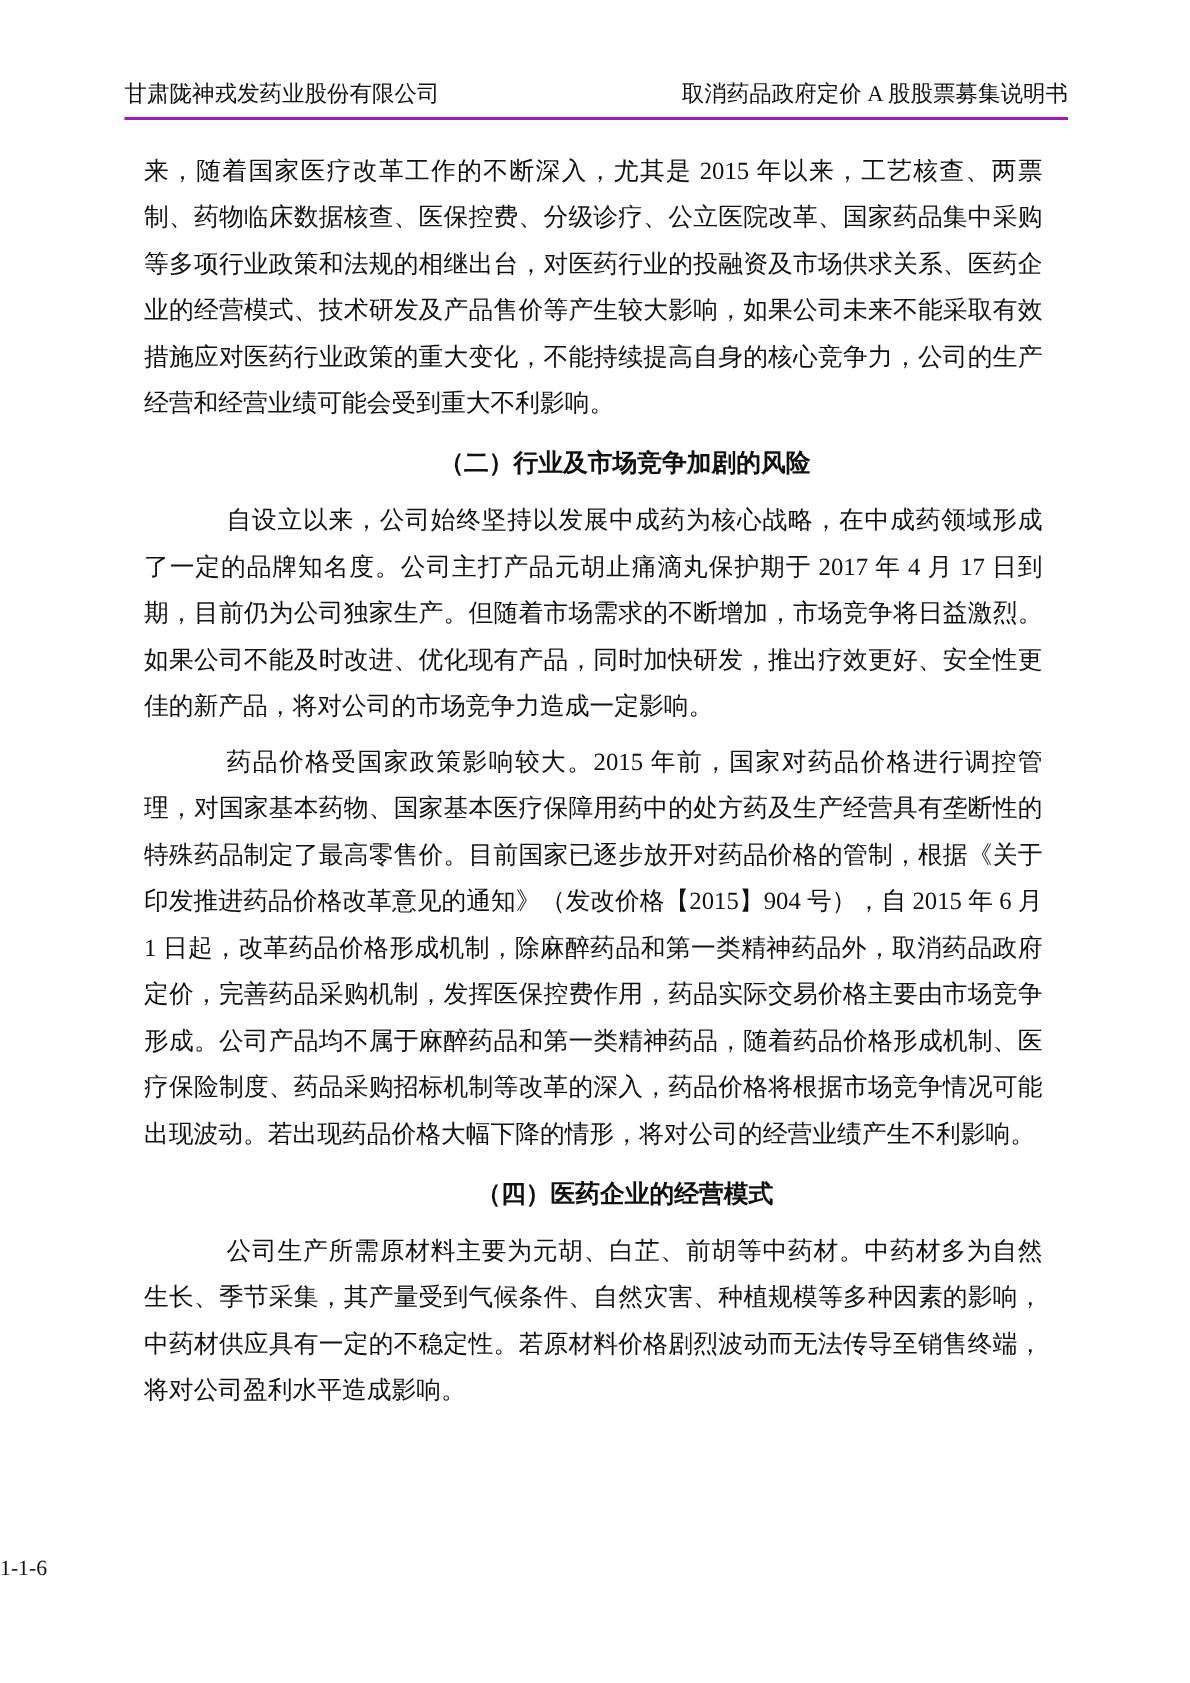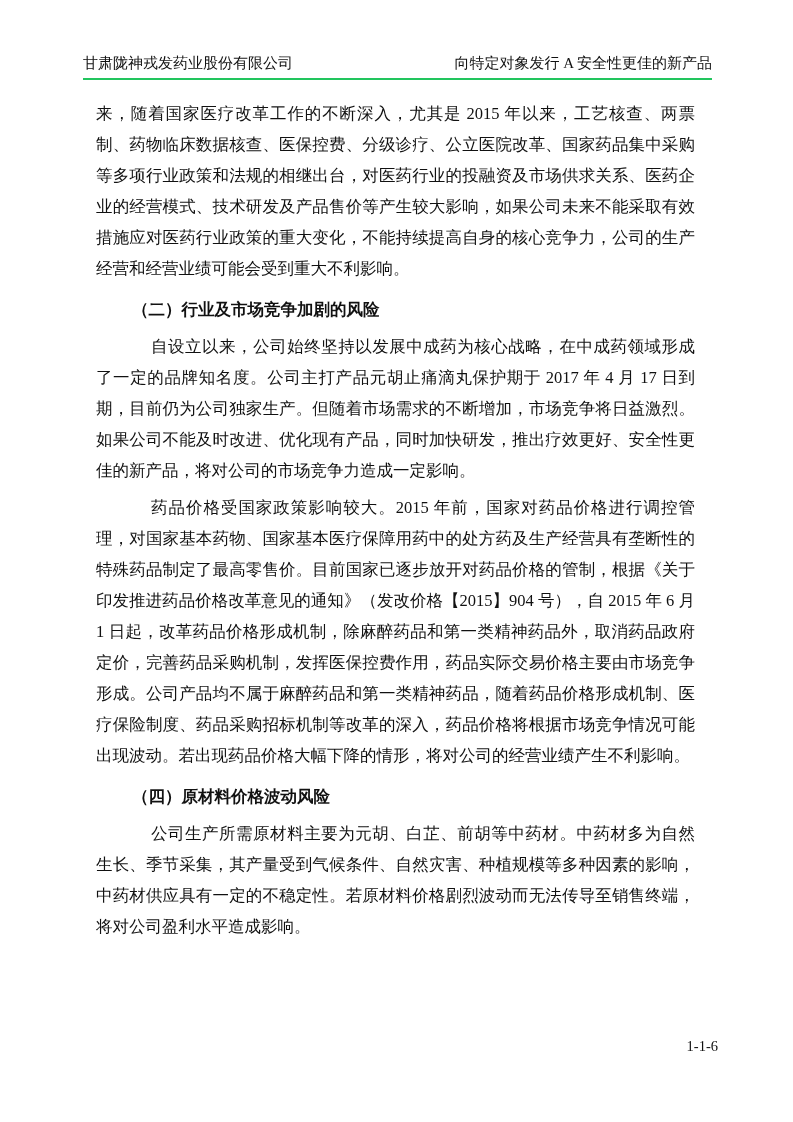"甘肃陇神戎发药业股份有限公司" .header { border-bottom: 2px solid #22c55e -> 2px solid #a21caf }
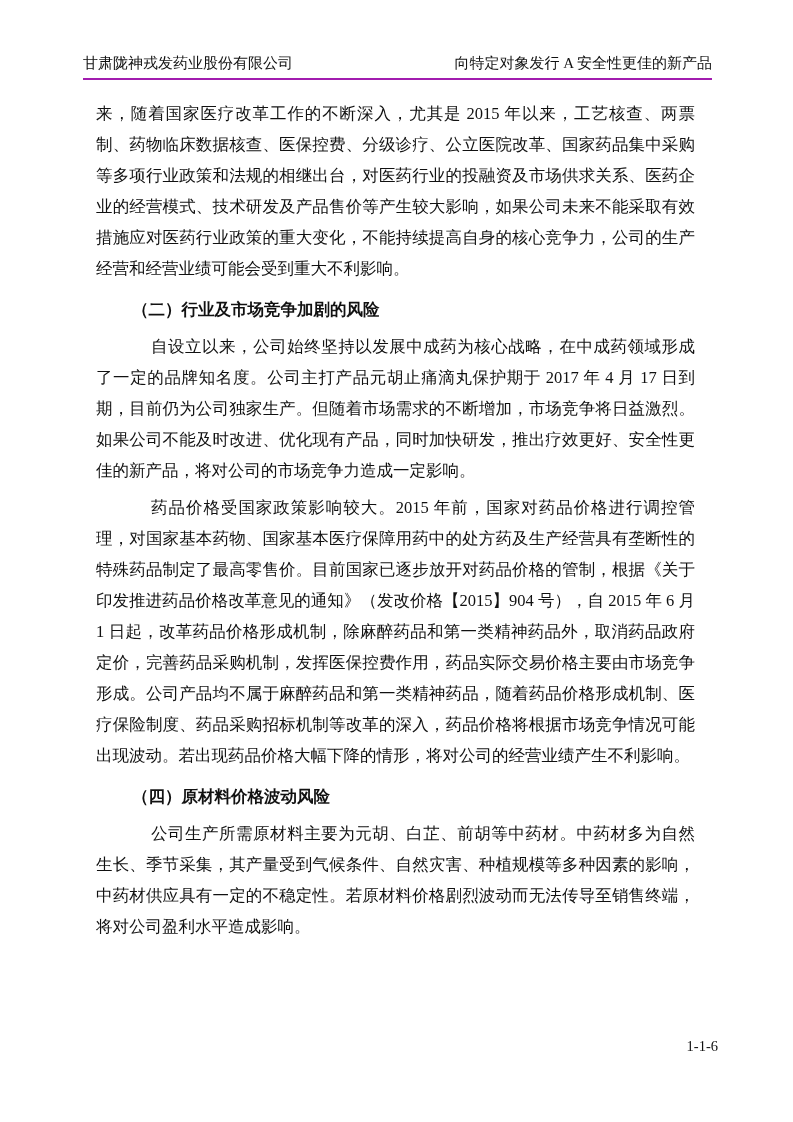"向特定对象发行 A 安全性更佳的新产品" span { text: 向特定对象发行 A 安全性更佳的新产品 -> 取消药品政府定价 A 股股票募集说明书 }
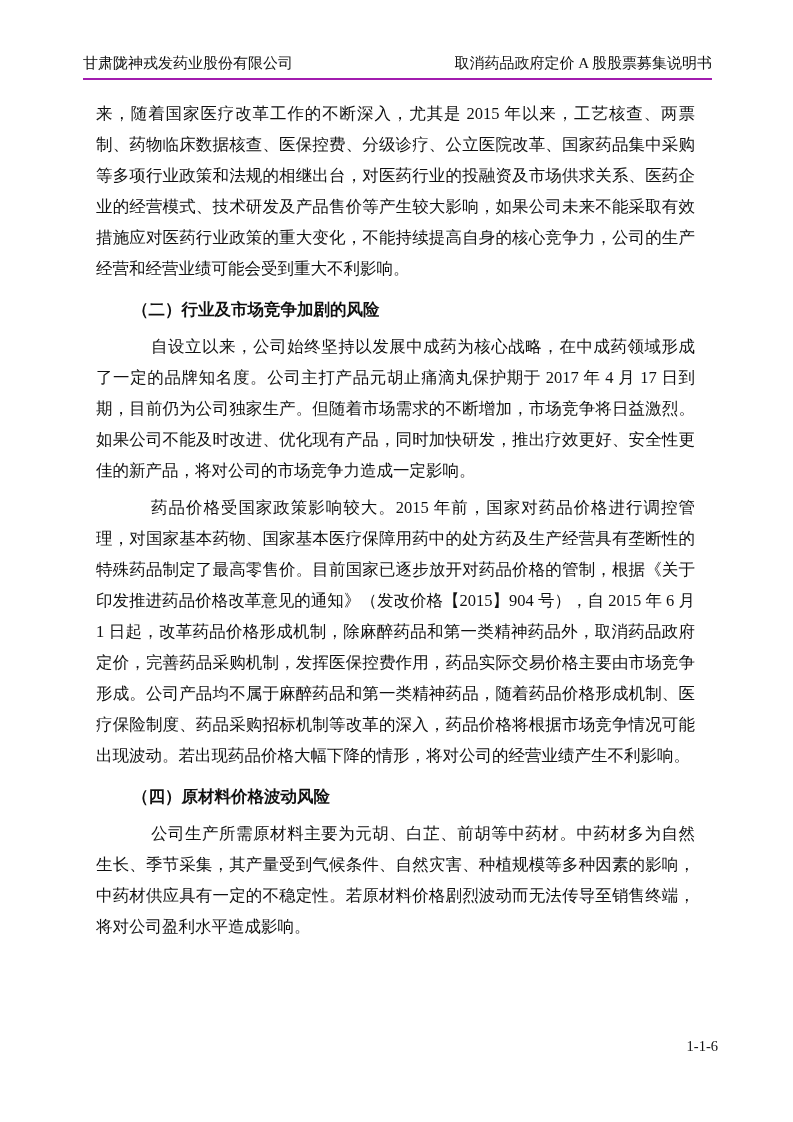"（二）行业及市场竞争加剧的风险" .sec-heading { text-align: left -> center }
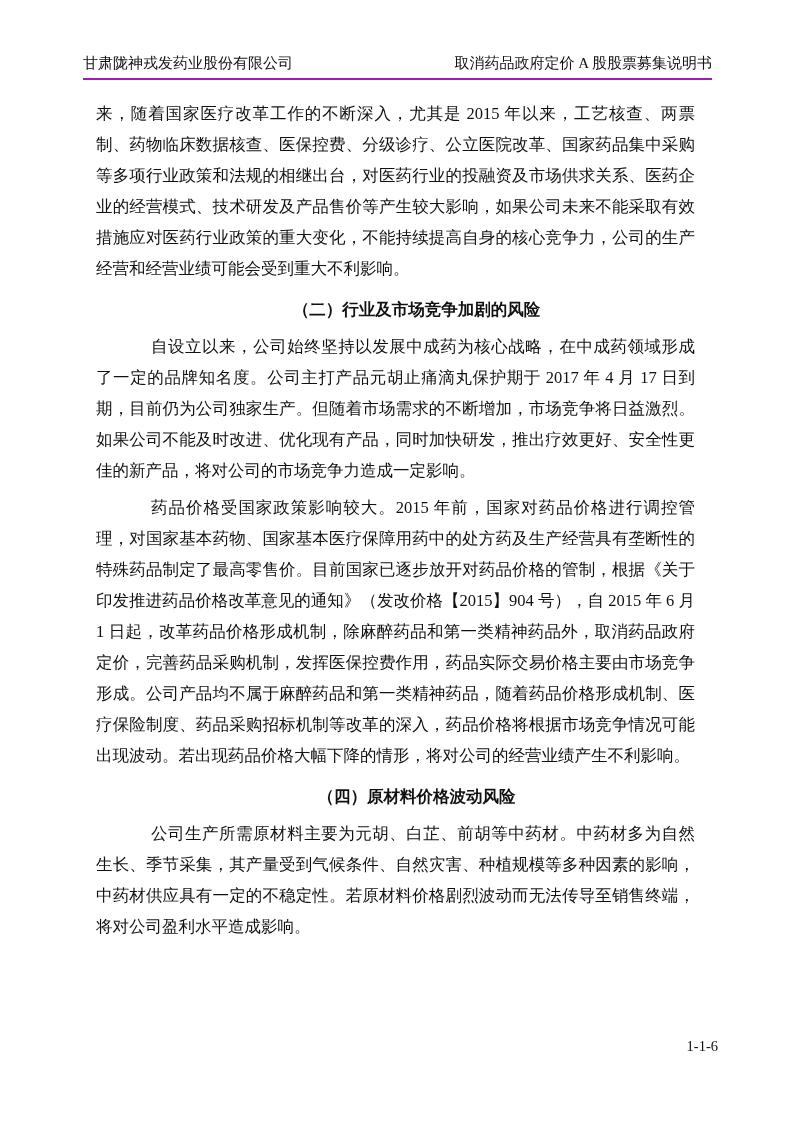"（四）原材料价格波动风险" h3.sec-heading { text: 原材料价格波动风险 -> 医药企业的经营模式 }
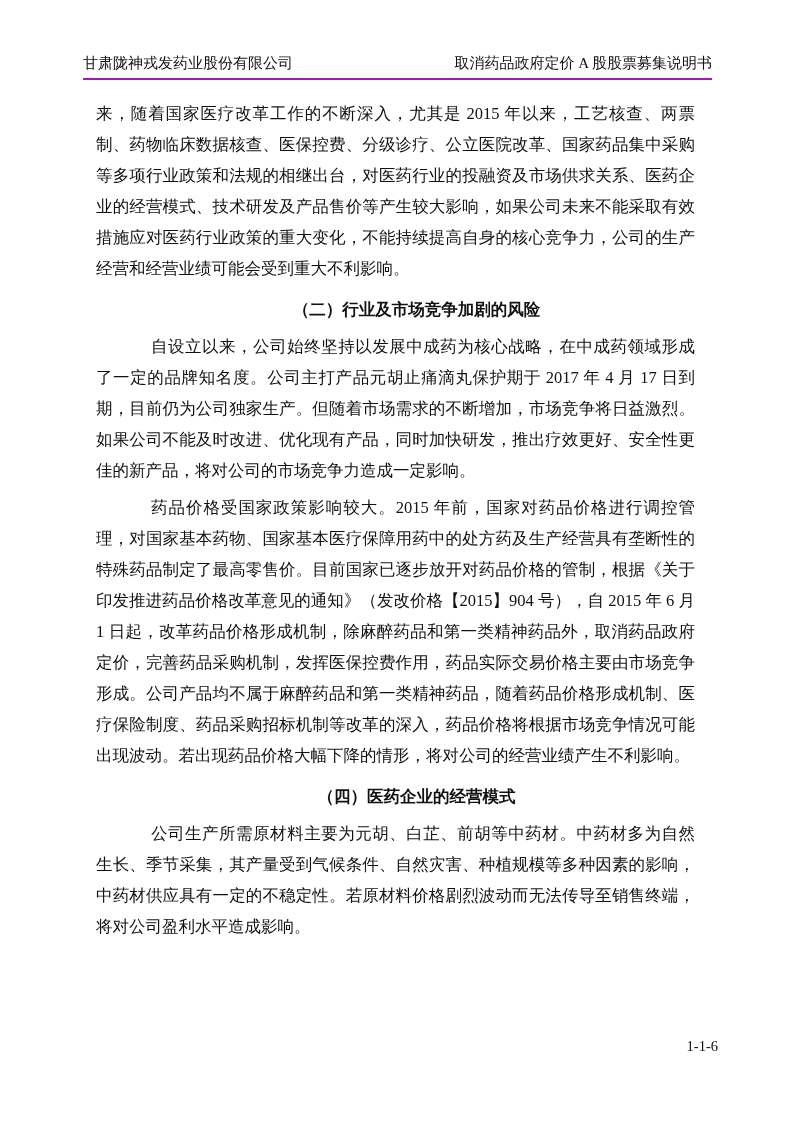"1-1-6" .footer { text-align: right -> left }
